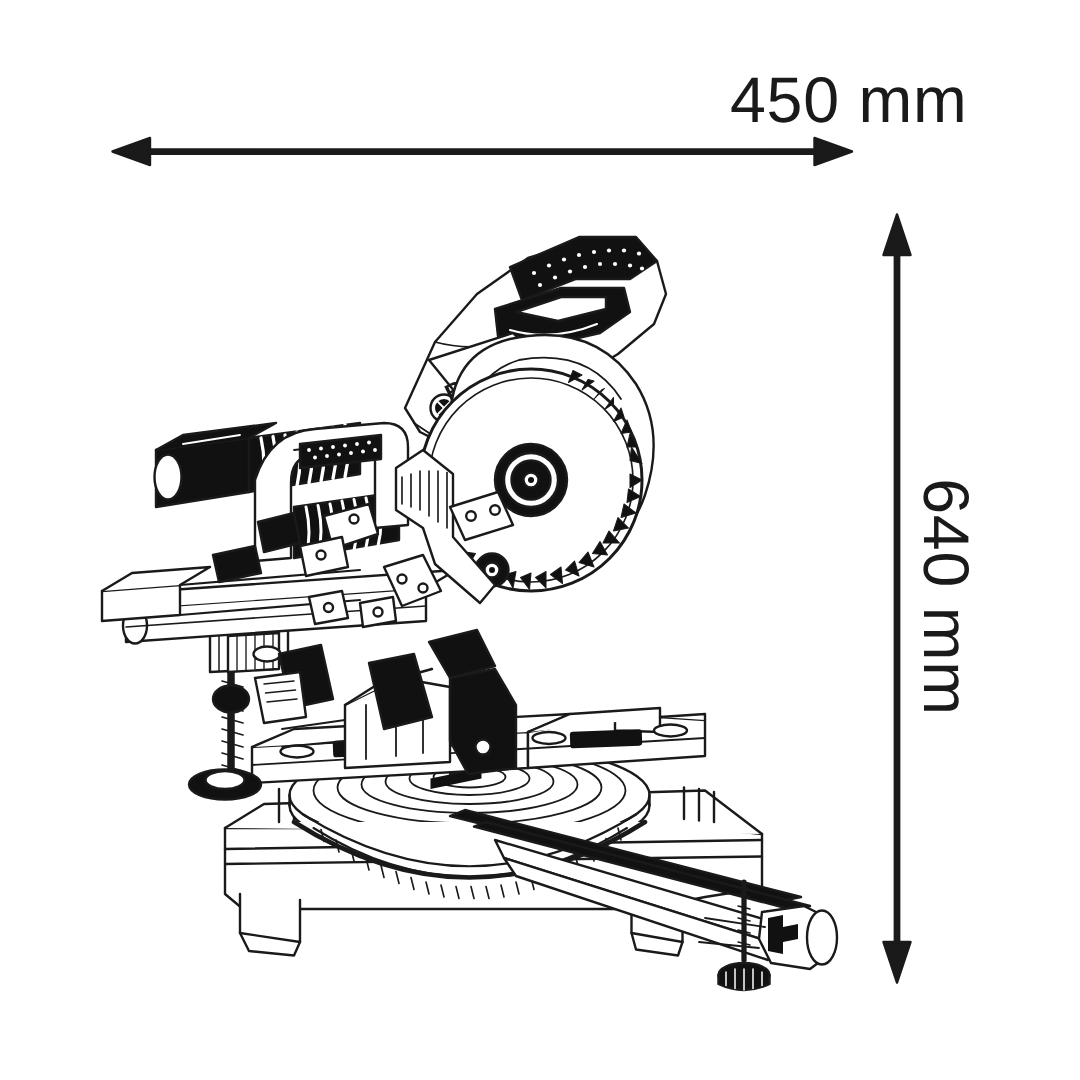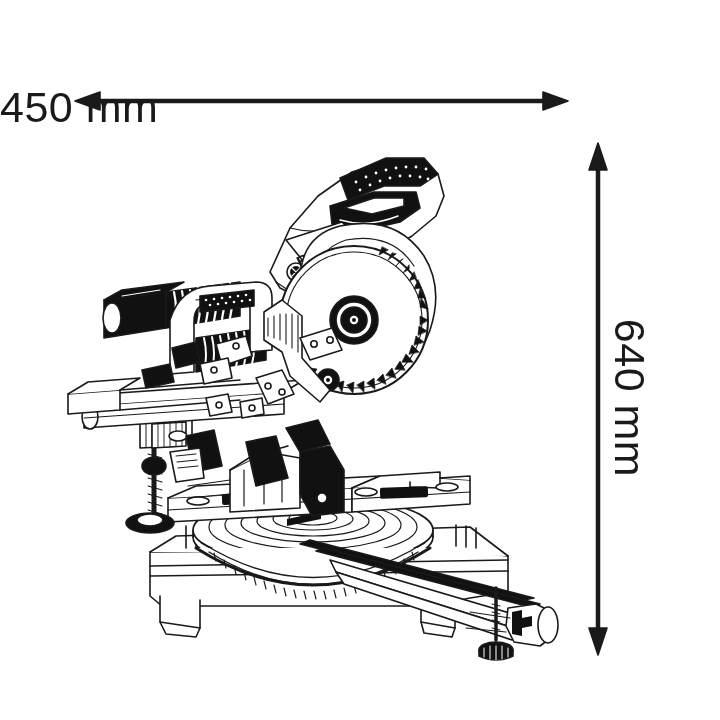"450 mm" #width-label { margin-top: 40px -> none; text-align: left -> right }
